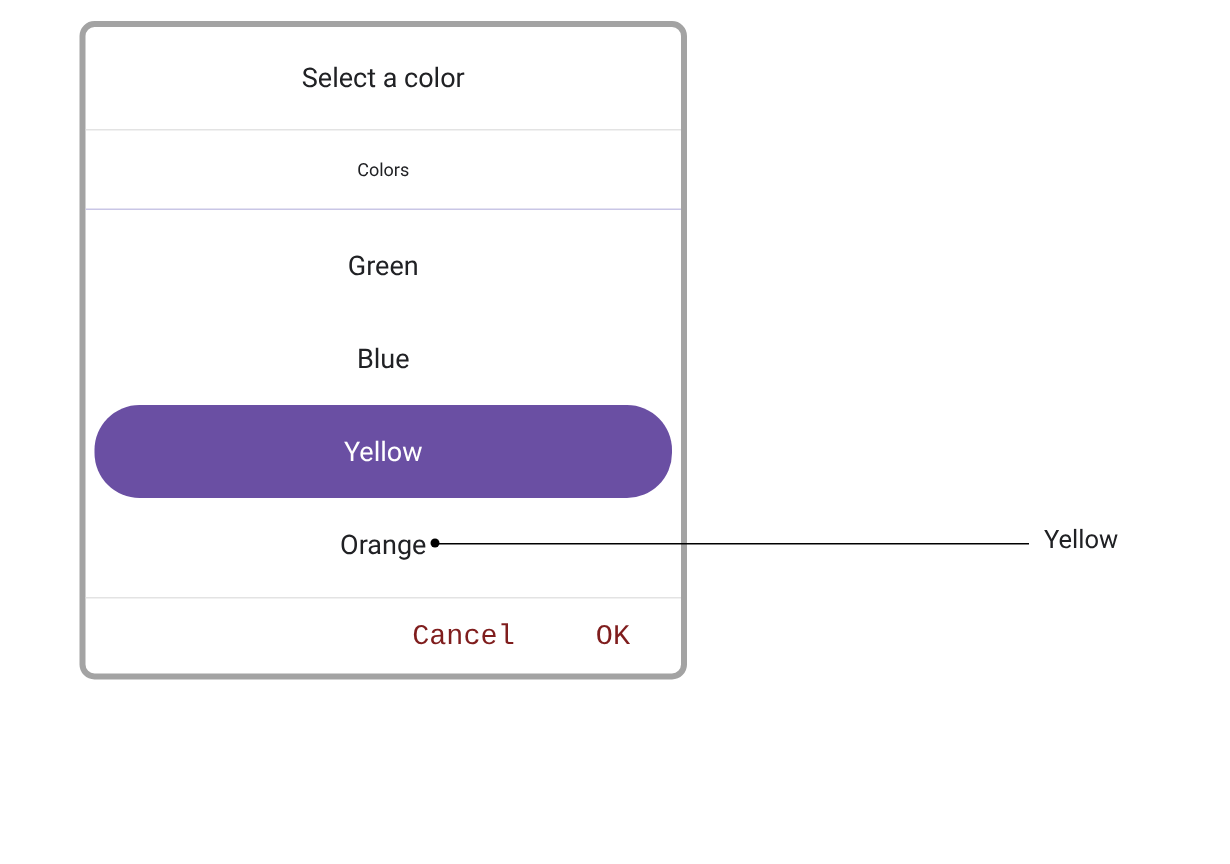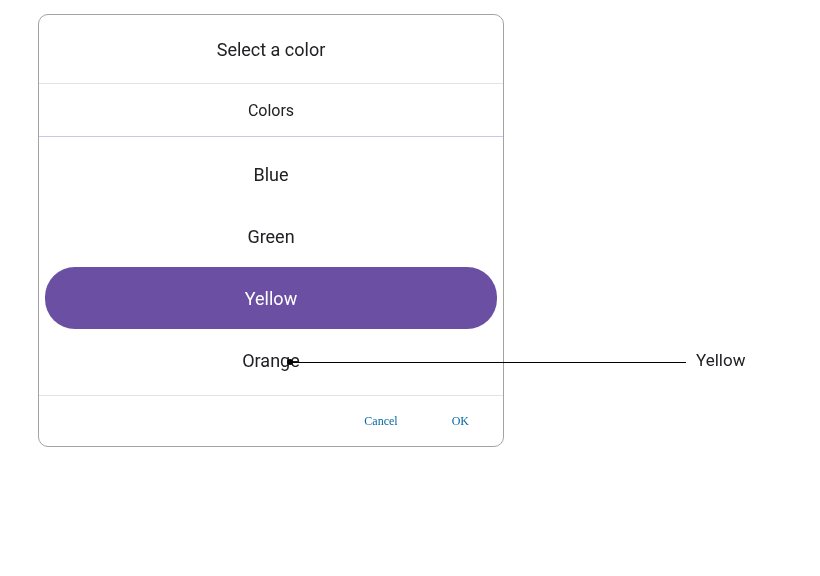"Select a color" .dialog { border: 1px solid #a3a3a3 -> 4px solid #a3a3a3; left: 38px -> 53px; width: 466px -> 405px }
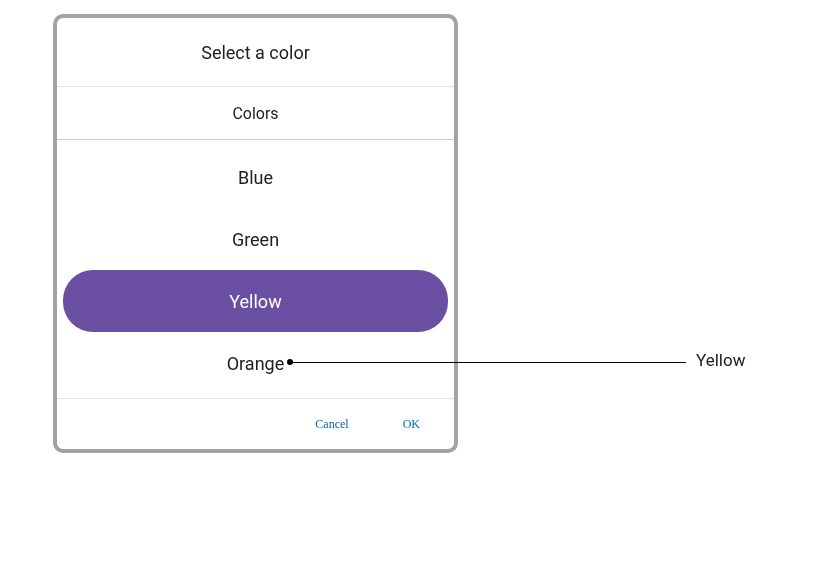"Colors" .section-header { font-size: 16px -> 12px }
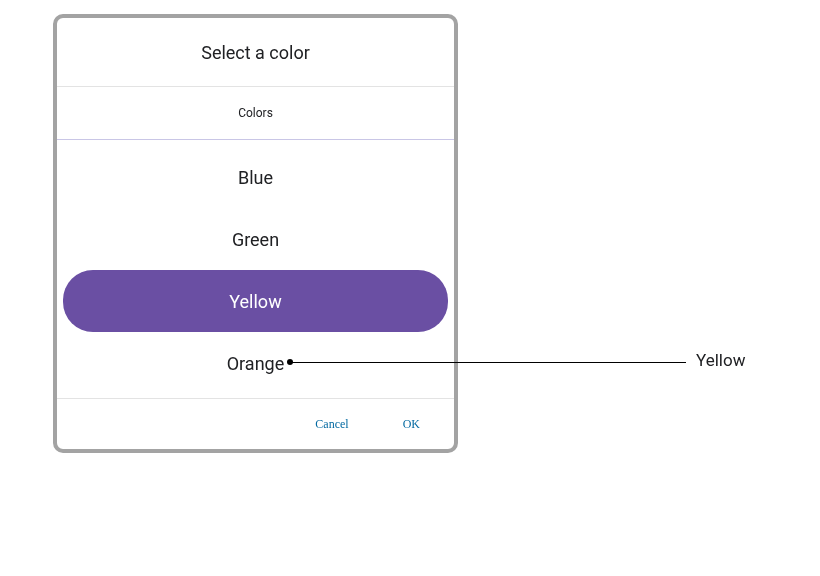"Blue" div.item { order: before "Green" -> after "Green" }
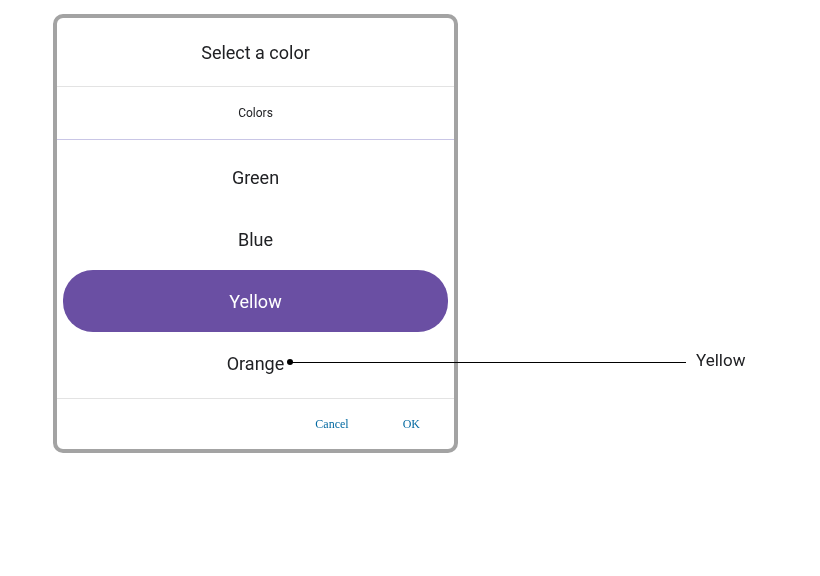"Cancel" .footer .btn { color: #0369a1 -> #7f1d1d; font-family: Liberation Serif, serif -> Liberation Mono, monospace; font-size: 12px -> 19px }
